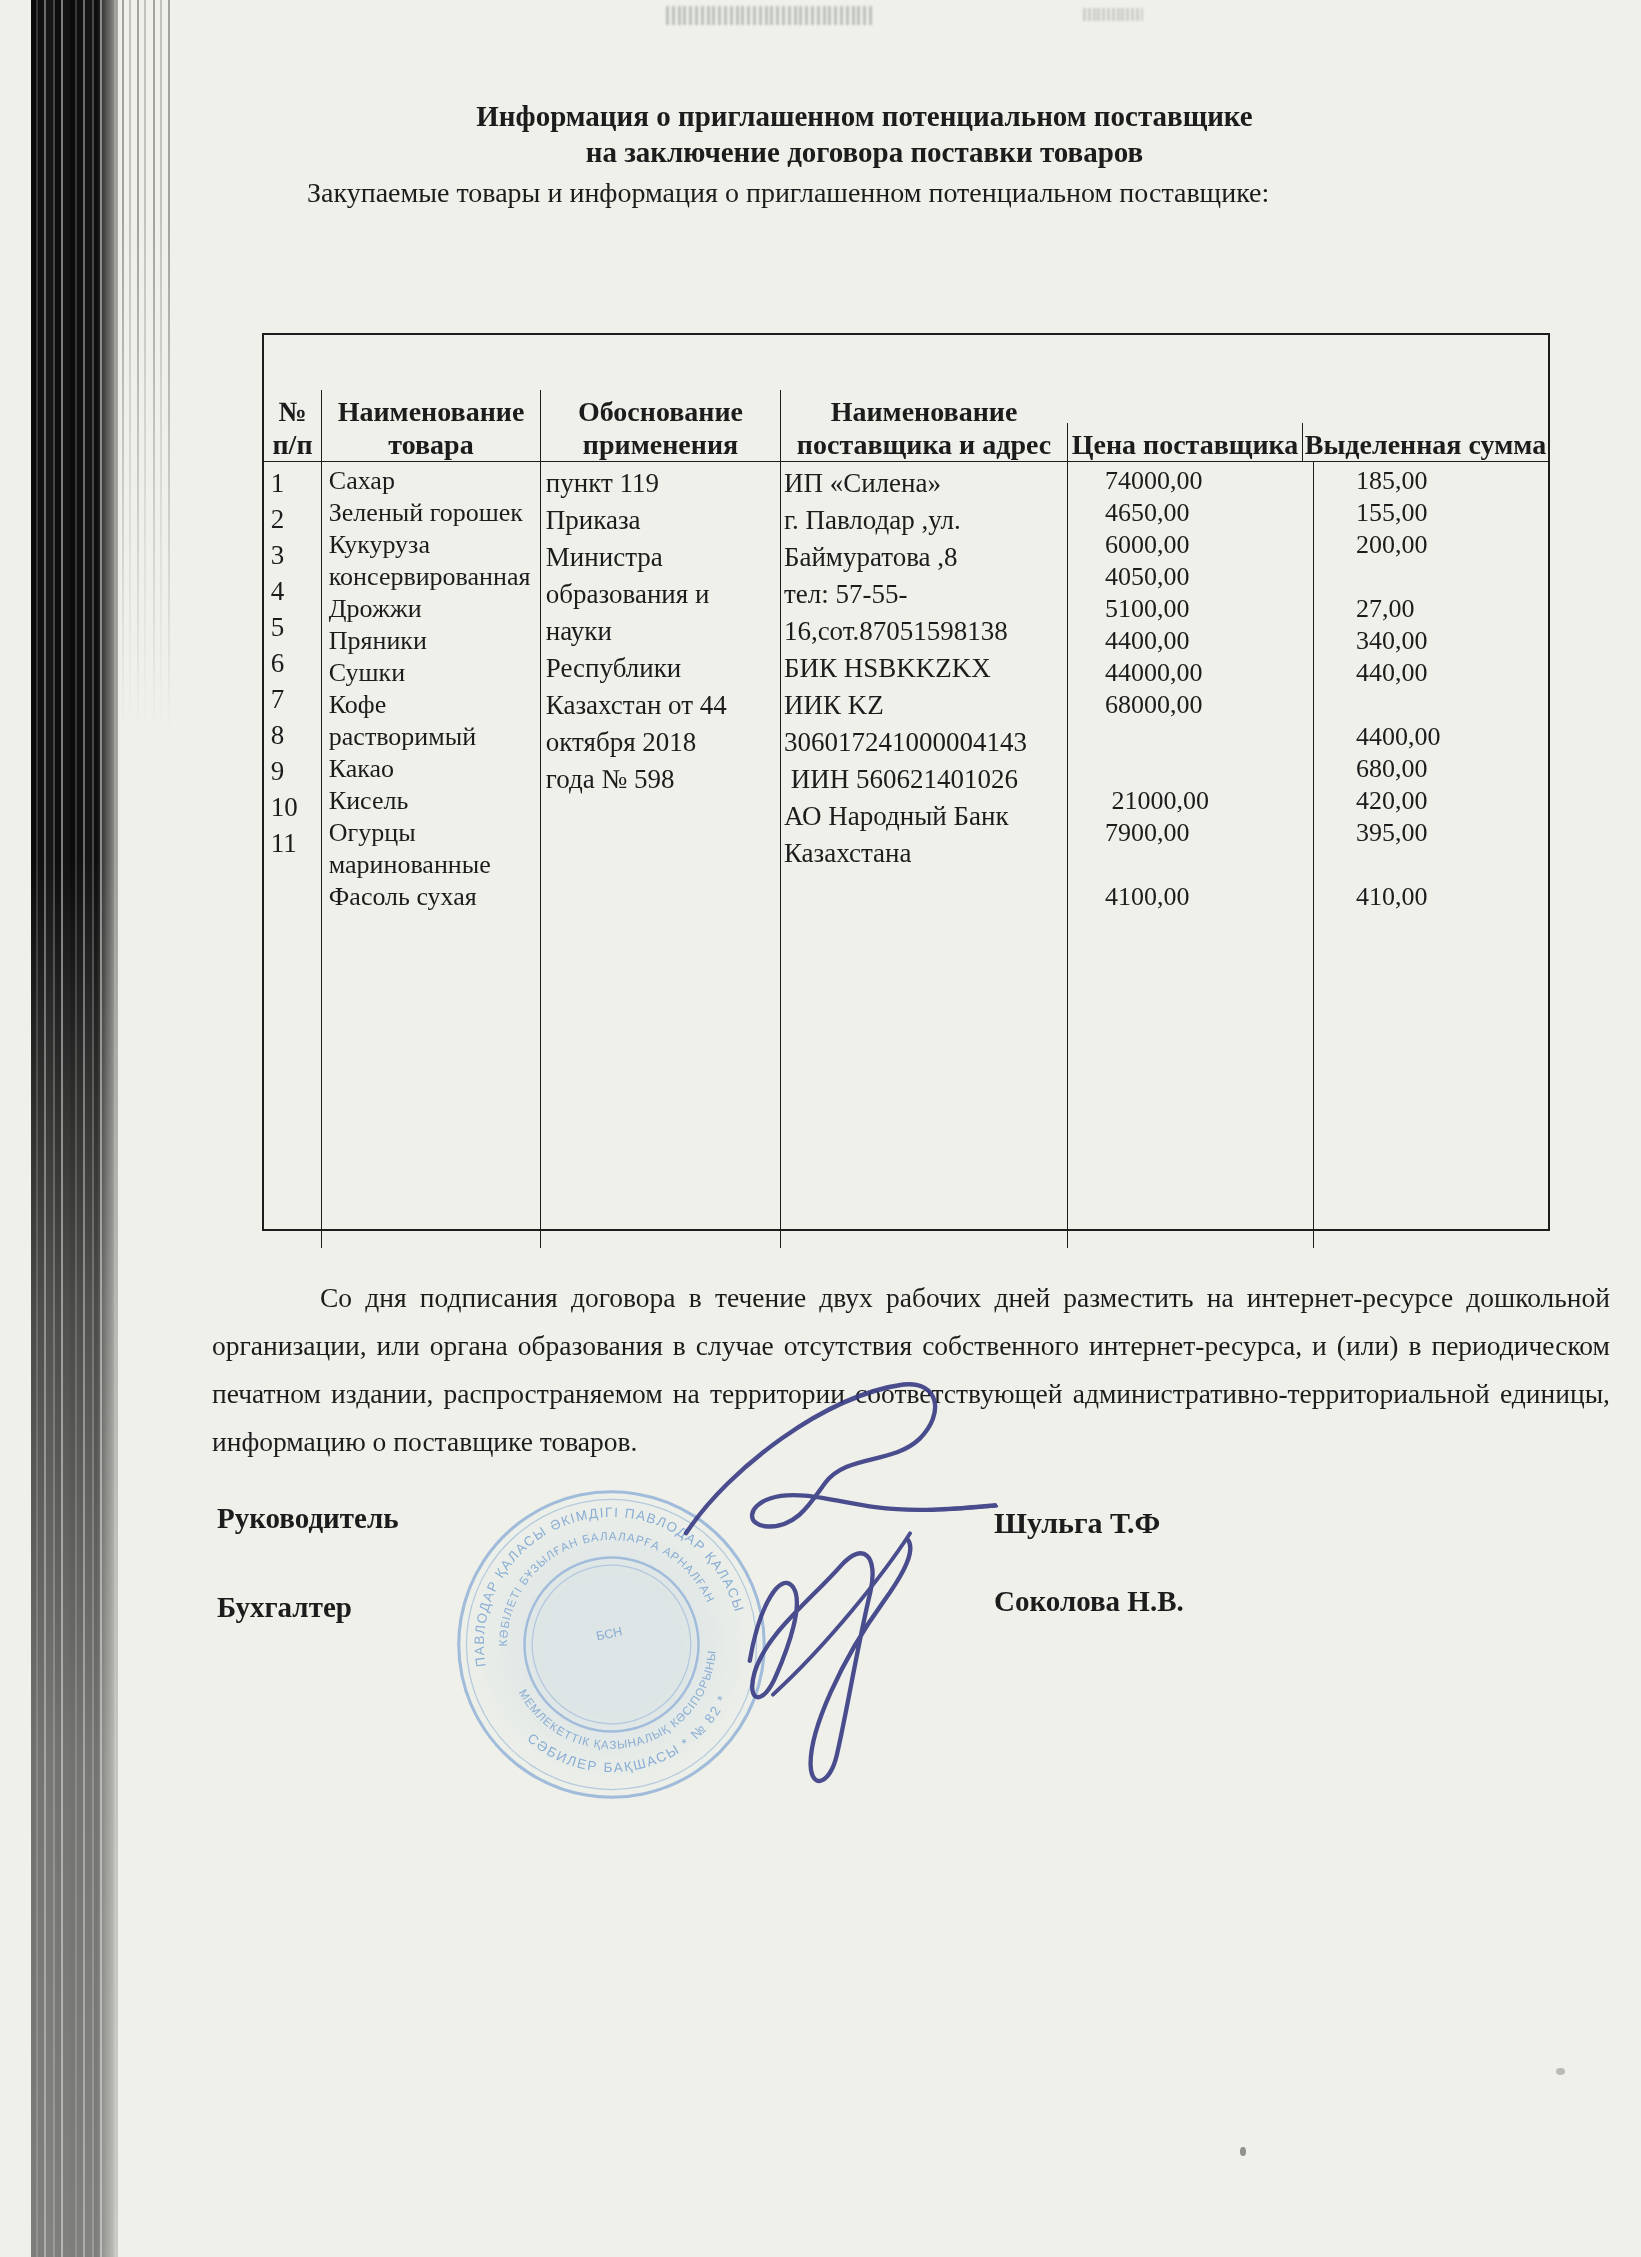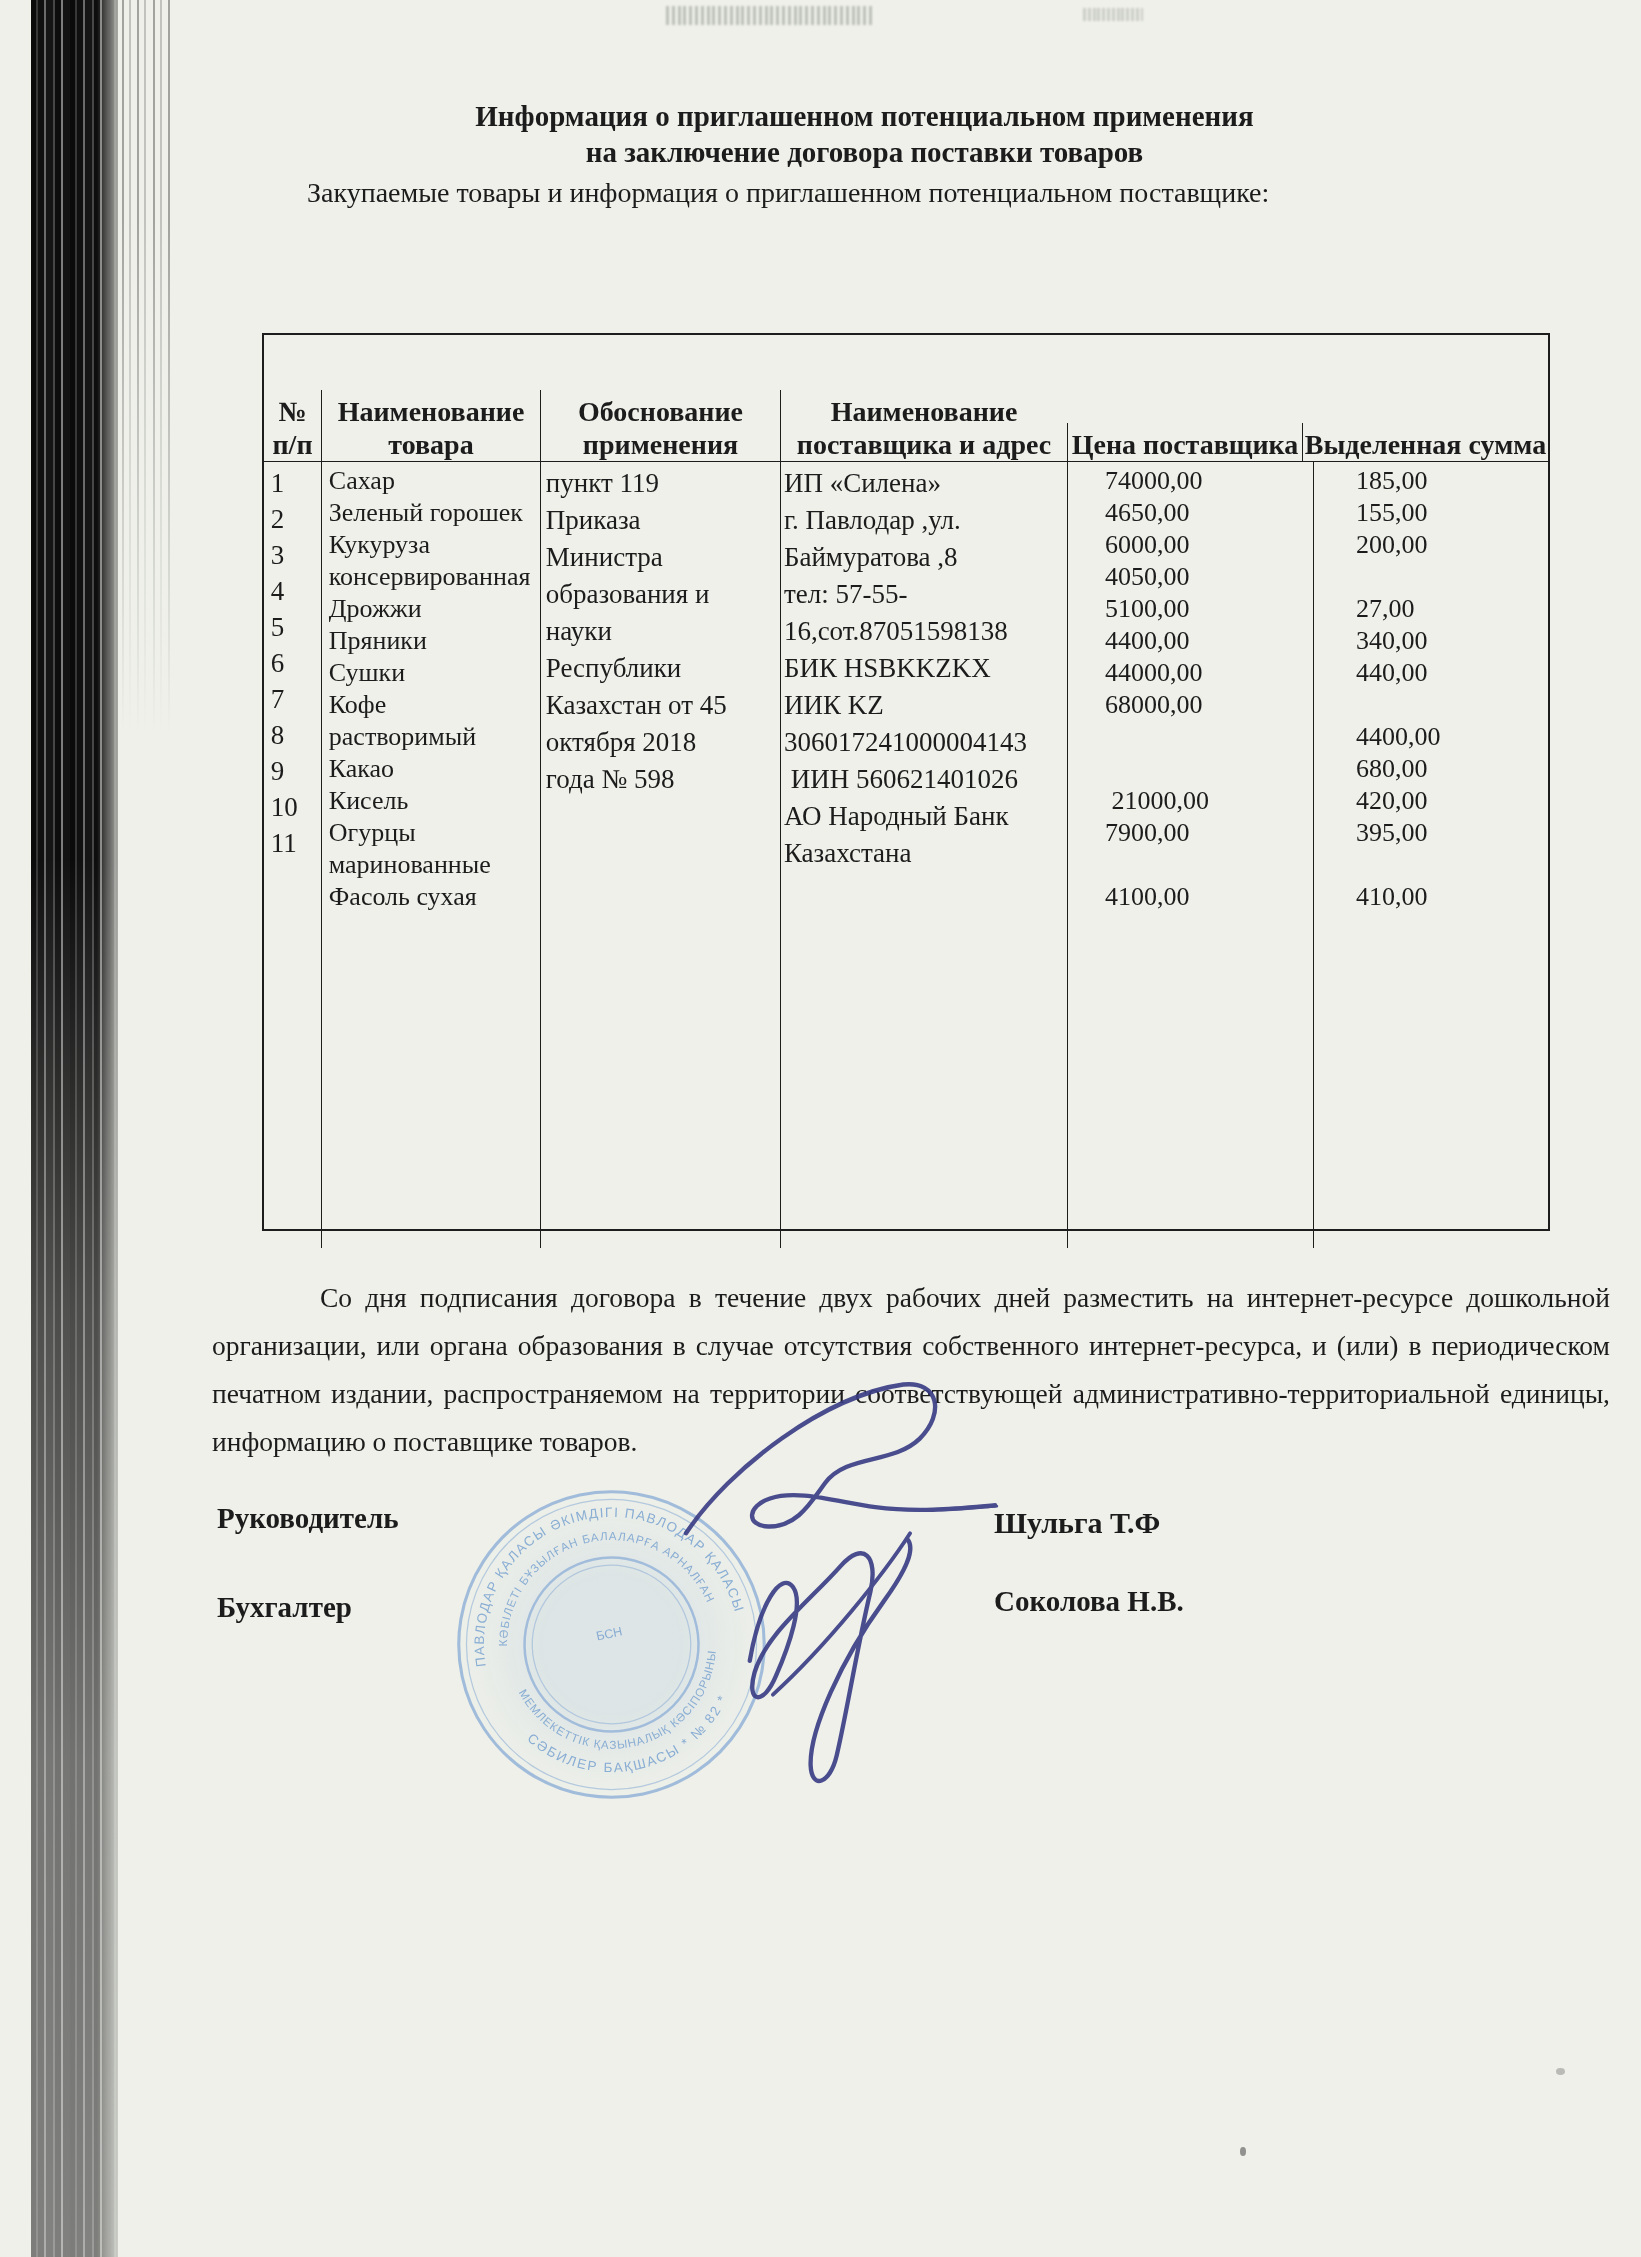"Информация о приглашенном потенциальном" div { text: применения -> поставщике }
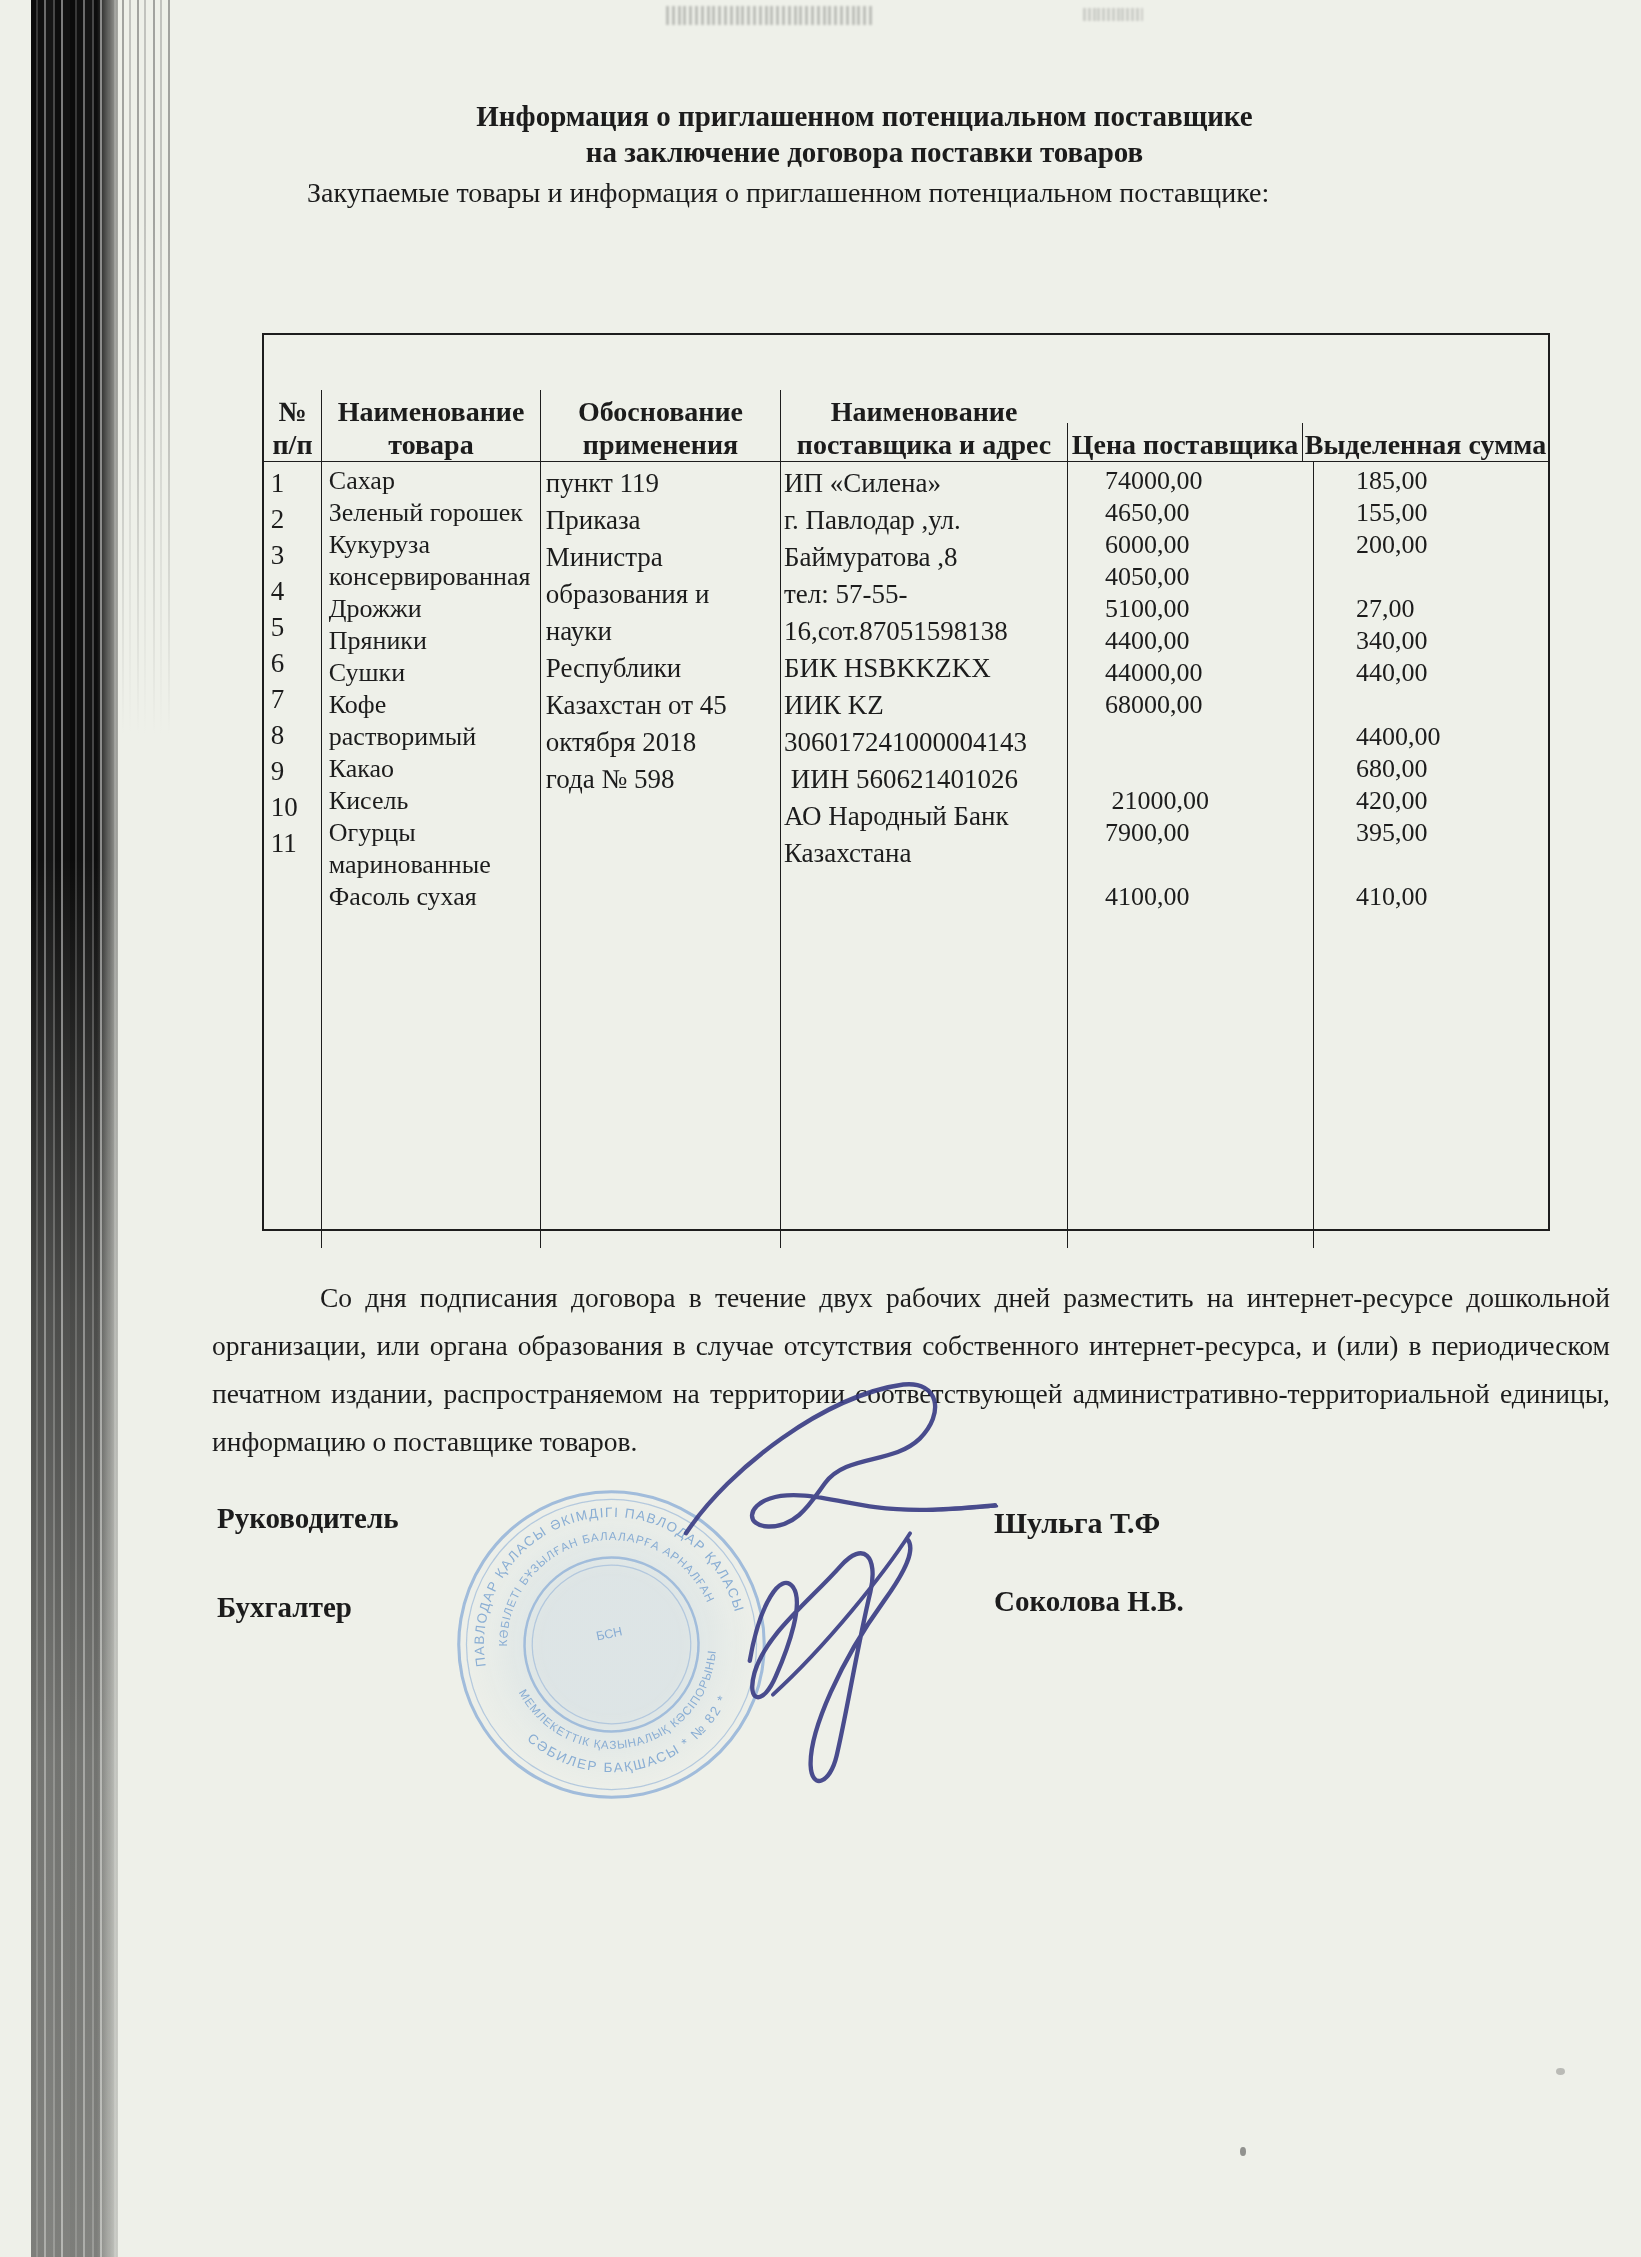"Казахстан от 45" div.ln { text: 45 -> 44 }
